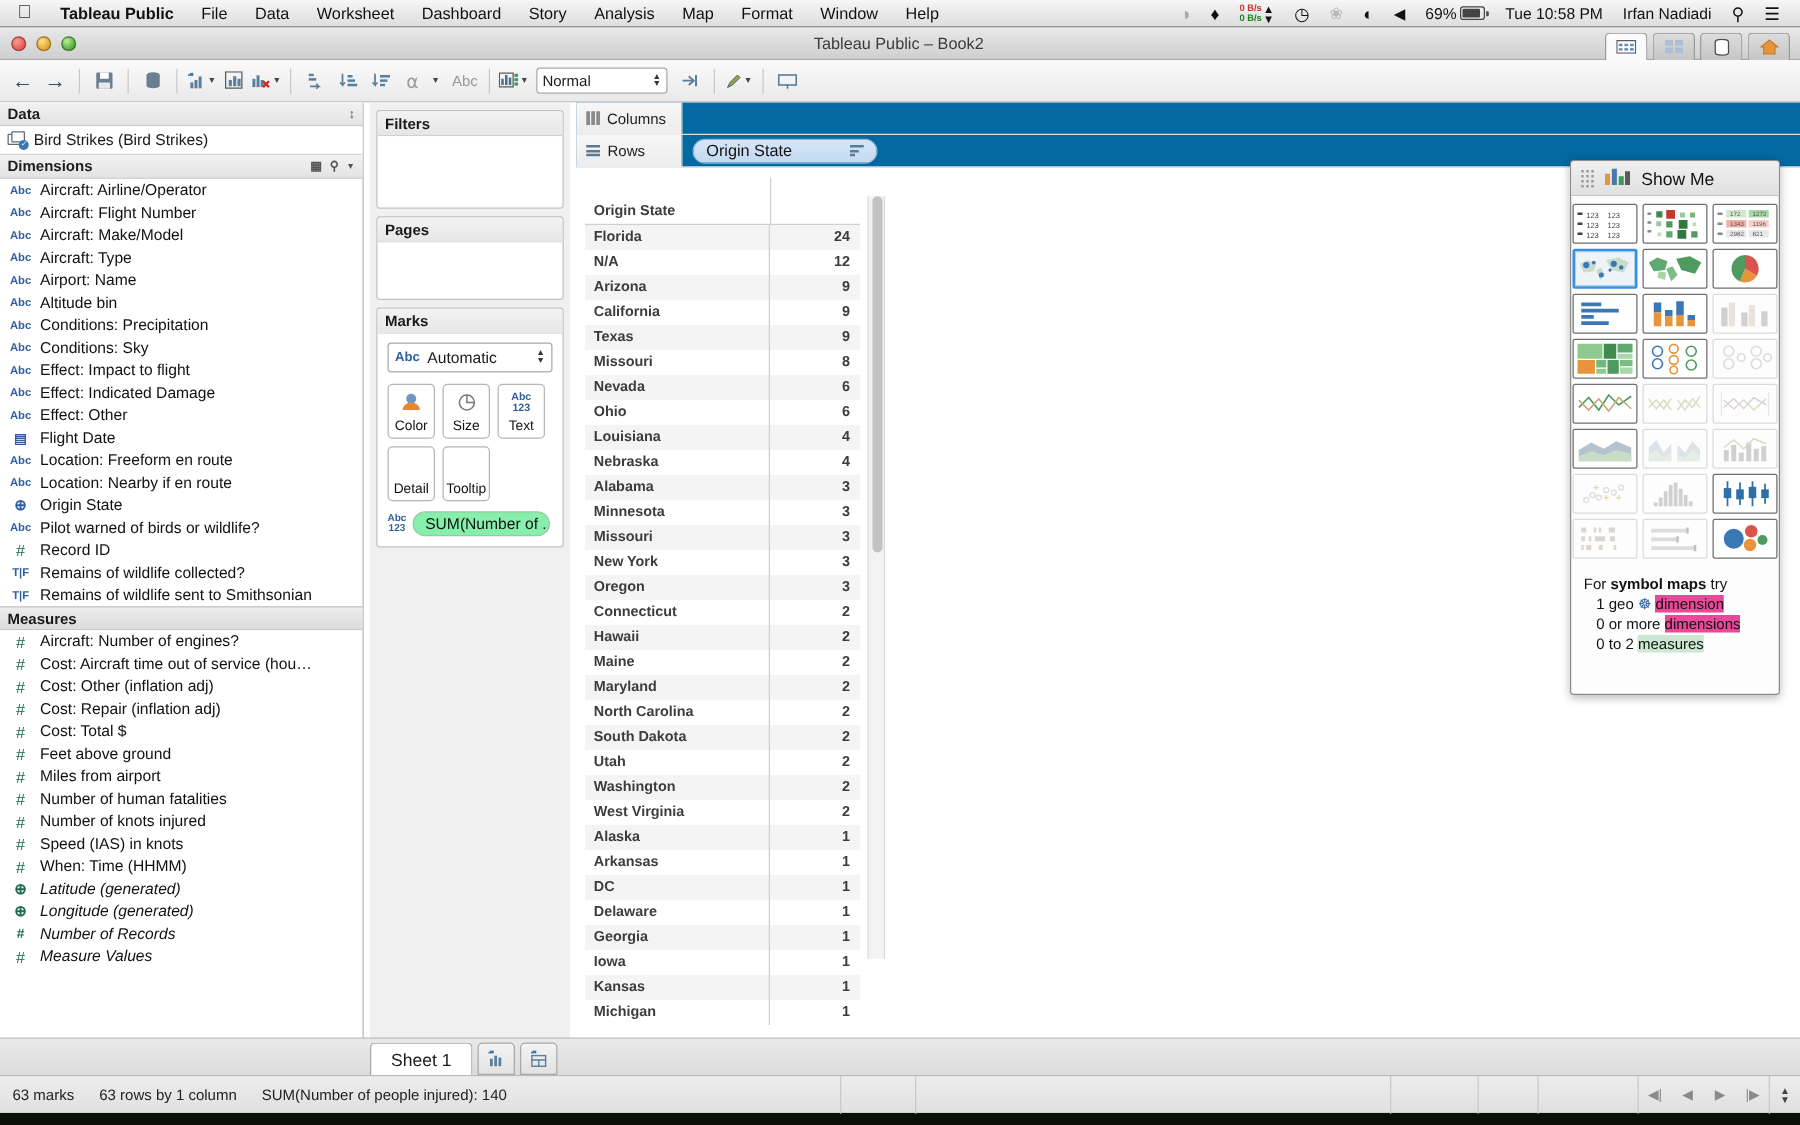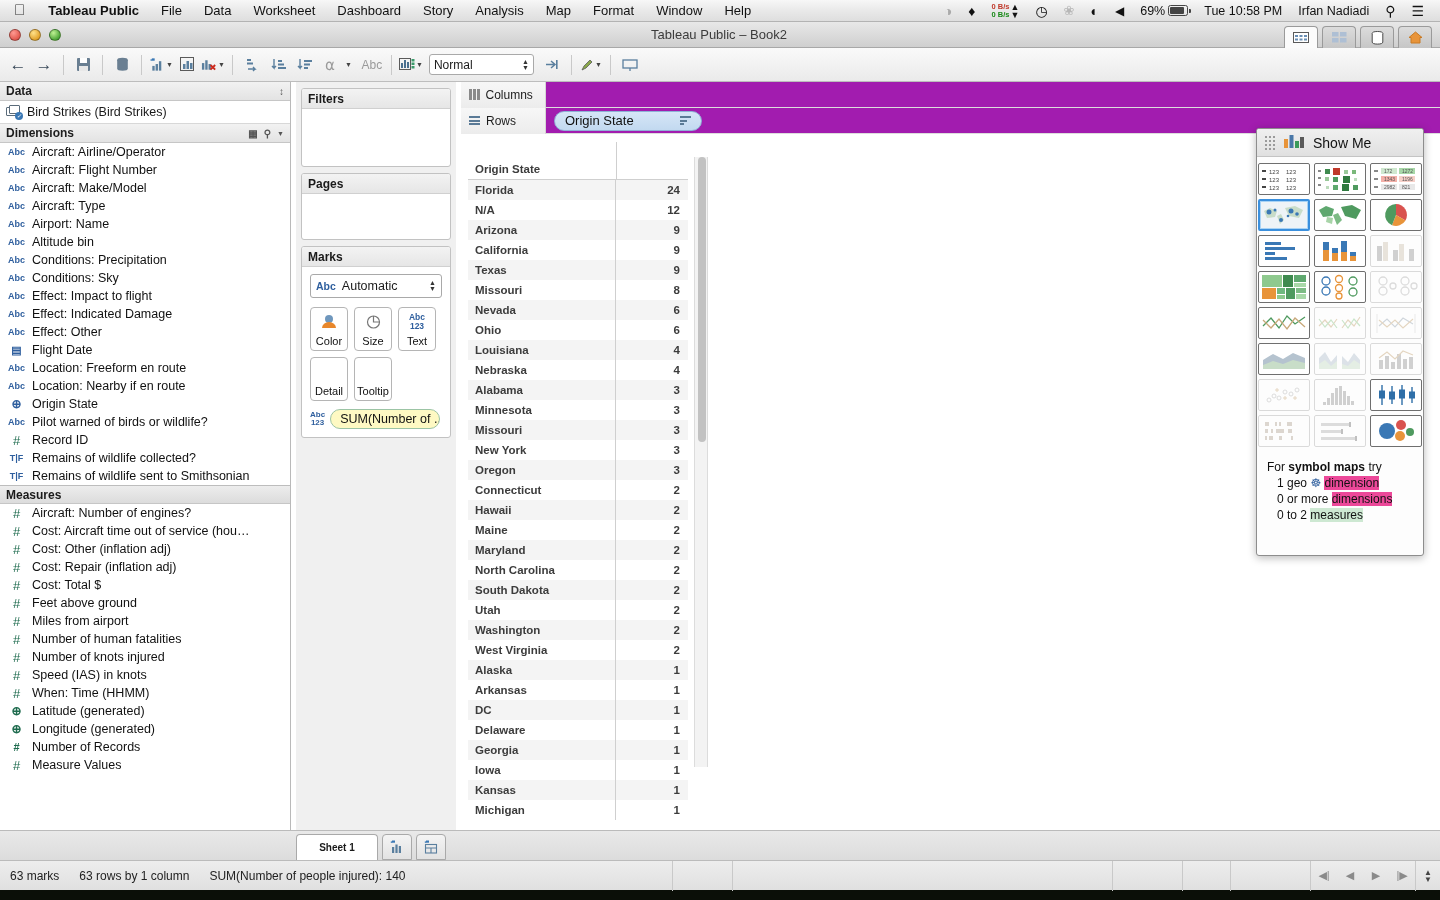"Columns" .shelf { background: #a21caf -> #0369a1 }
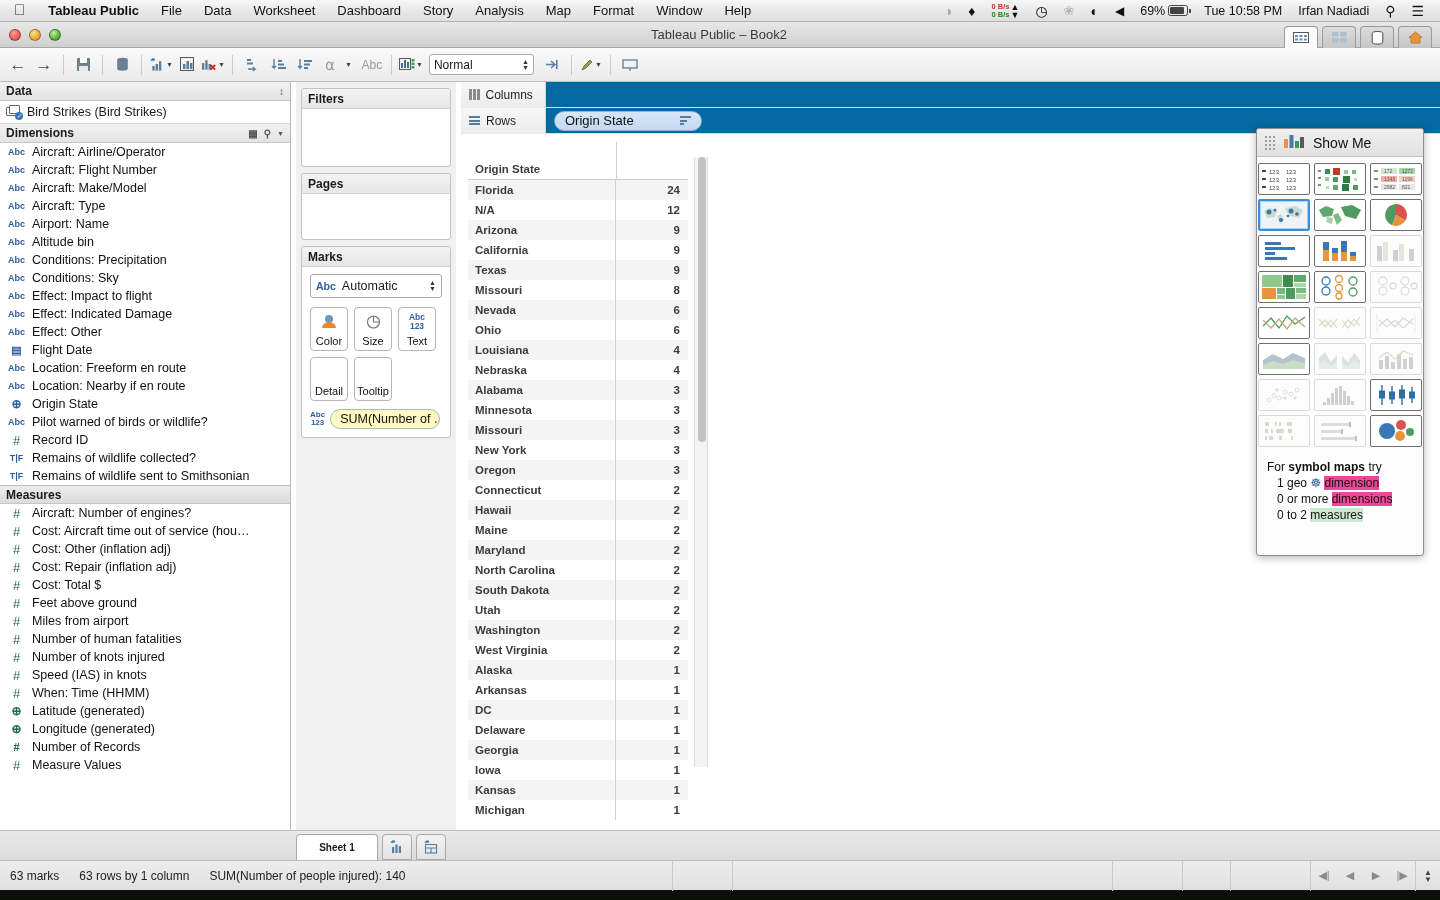"SUM(Number of .." .pill { background: #fef9c3 -> #86efac }
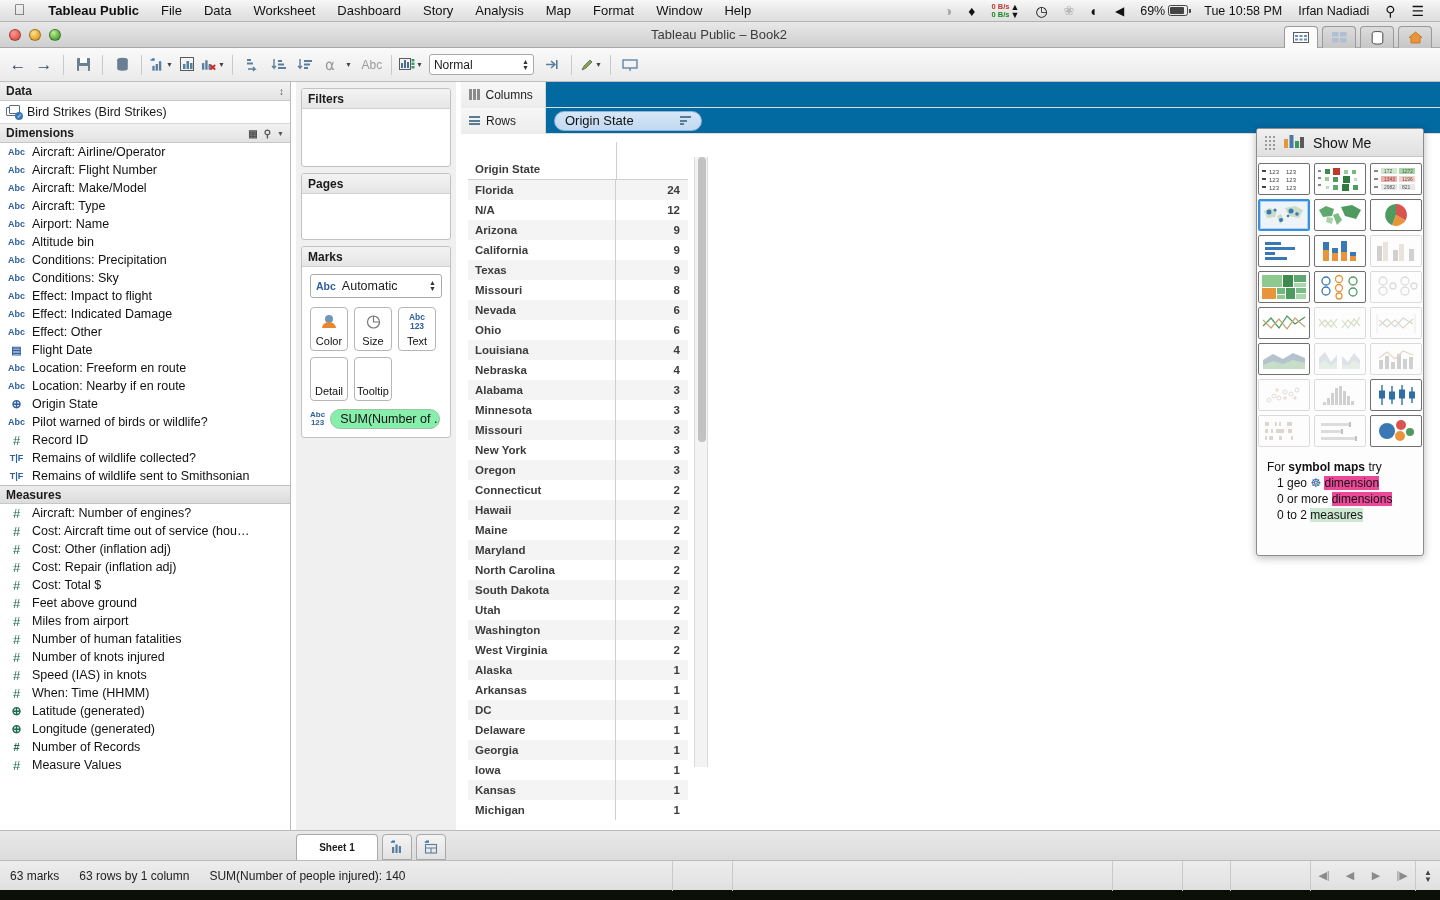"Latitude (generated)" .field.italic .flabel { font-style: none -> italic }
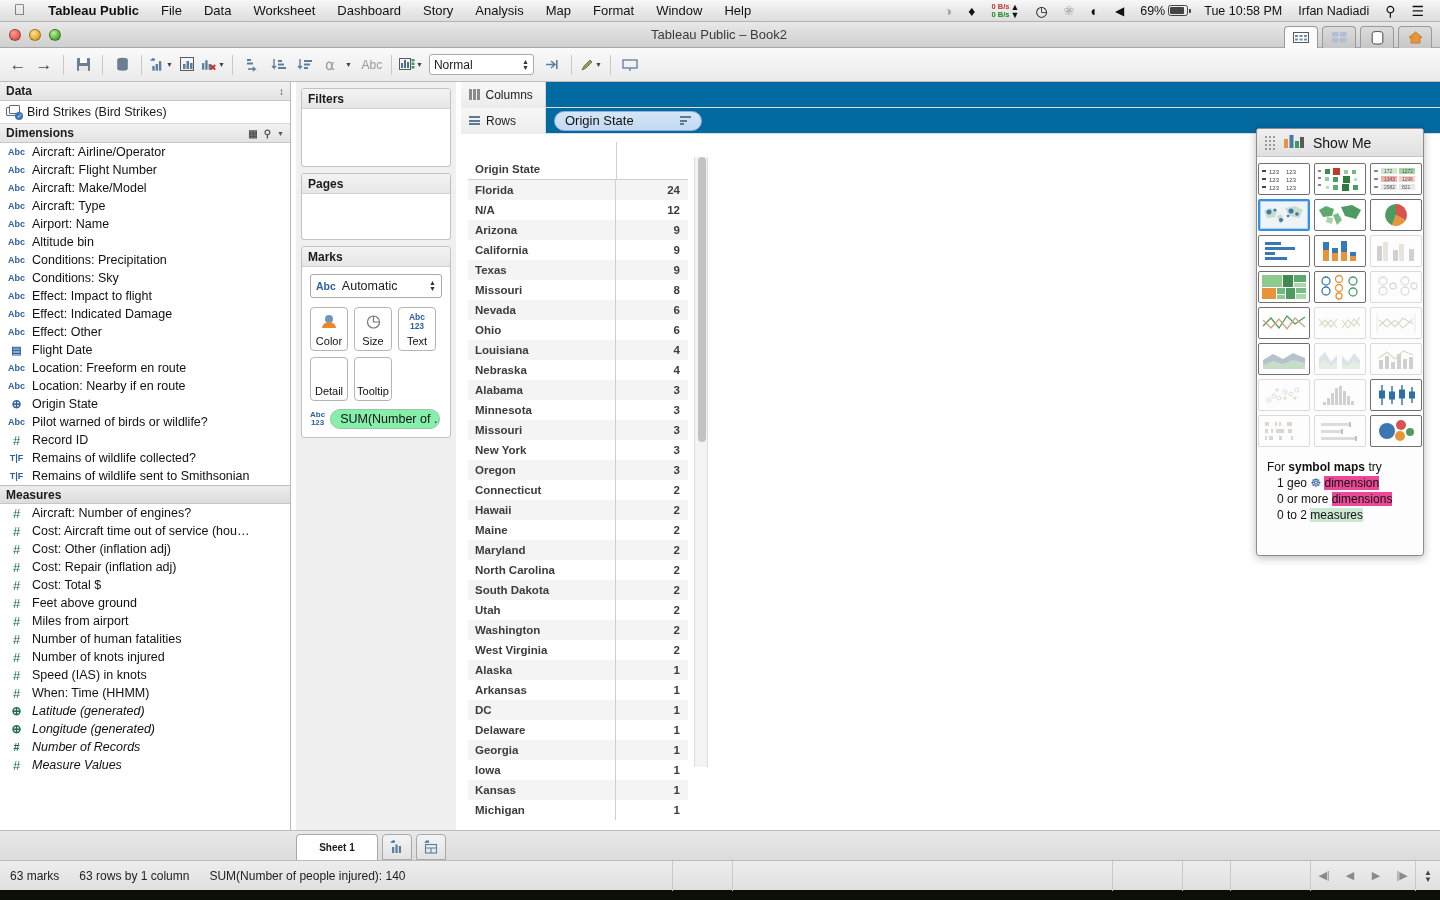"Sheet 1" .stab { font-size: 10px -> 14px; font-weight: bold -> normal }
